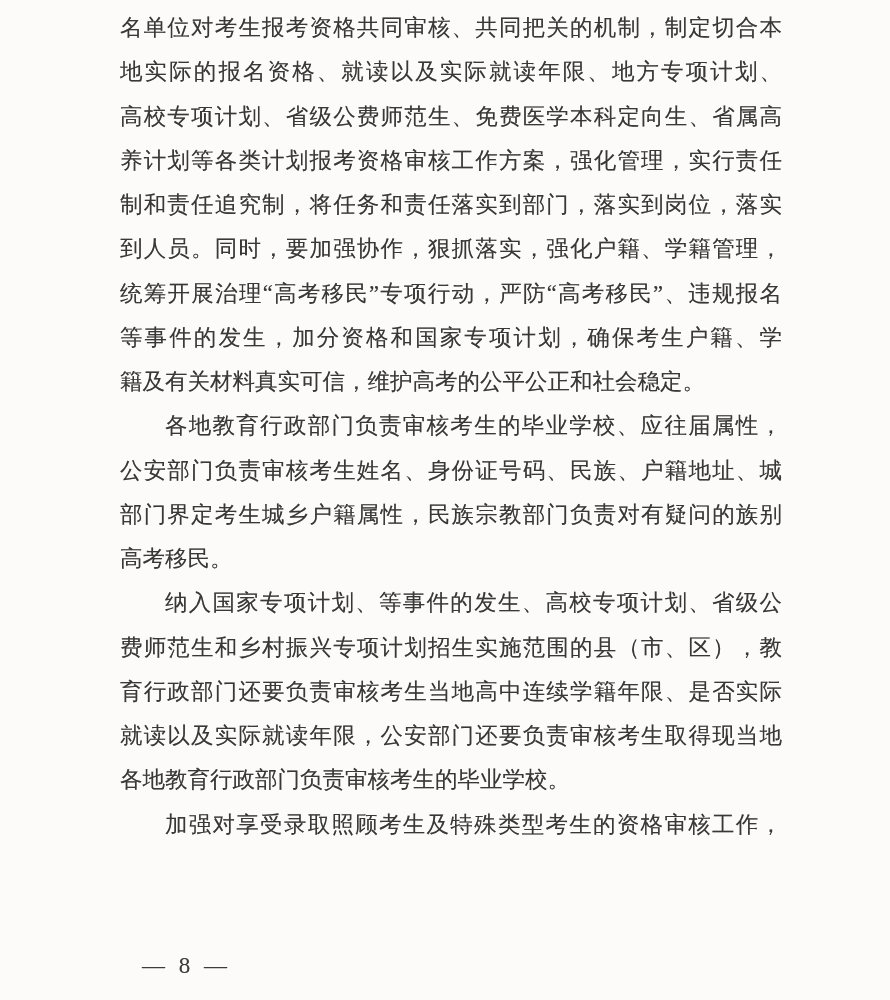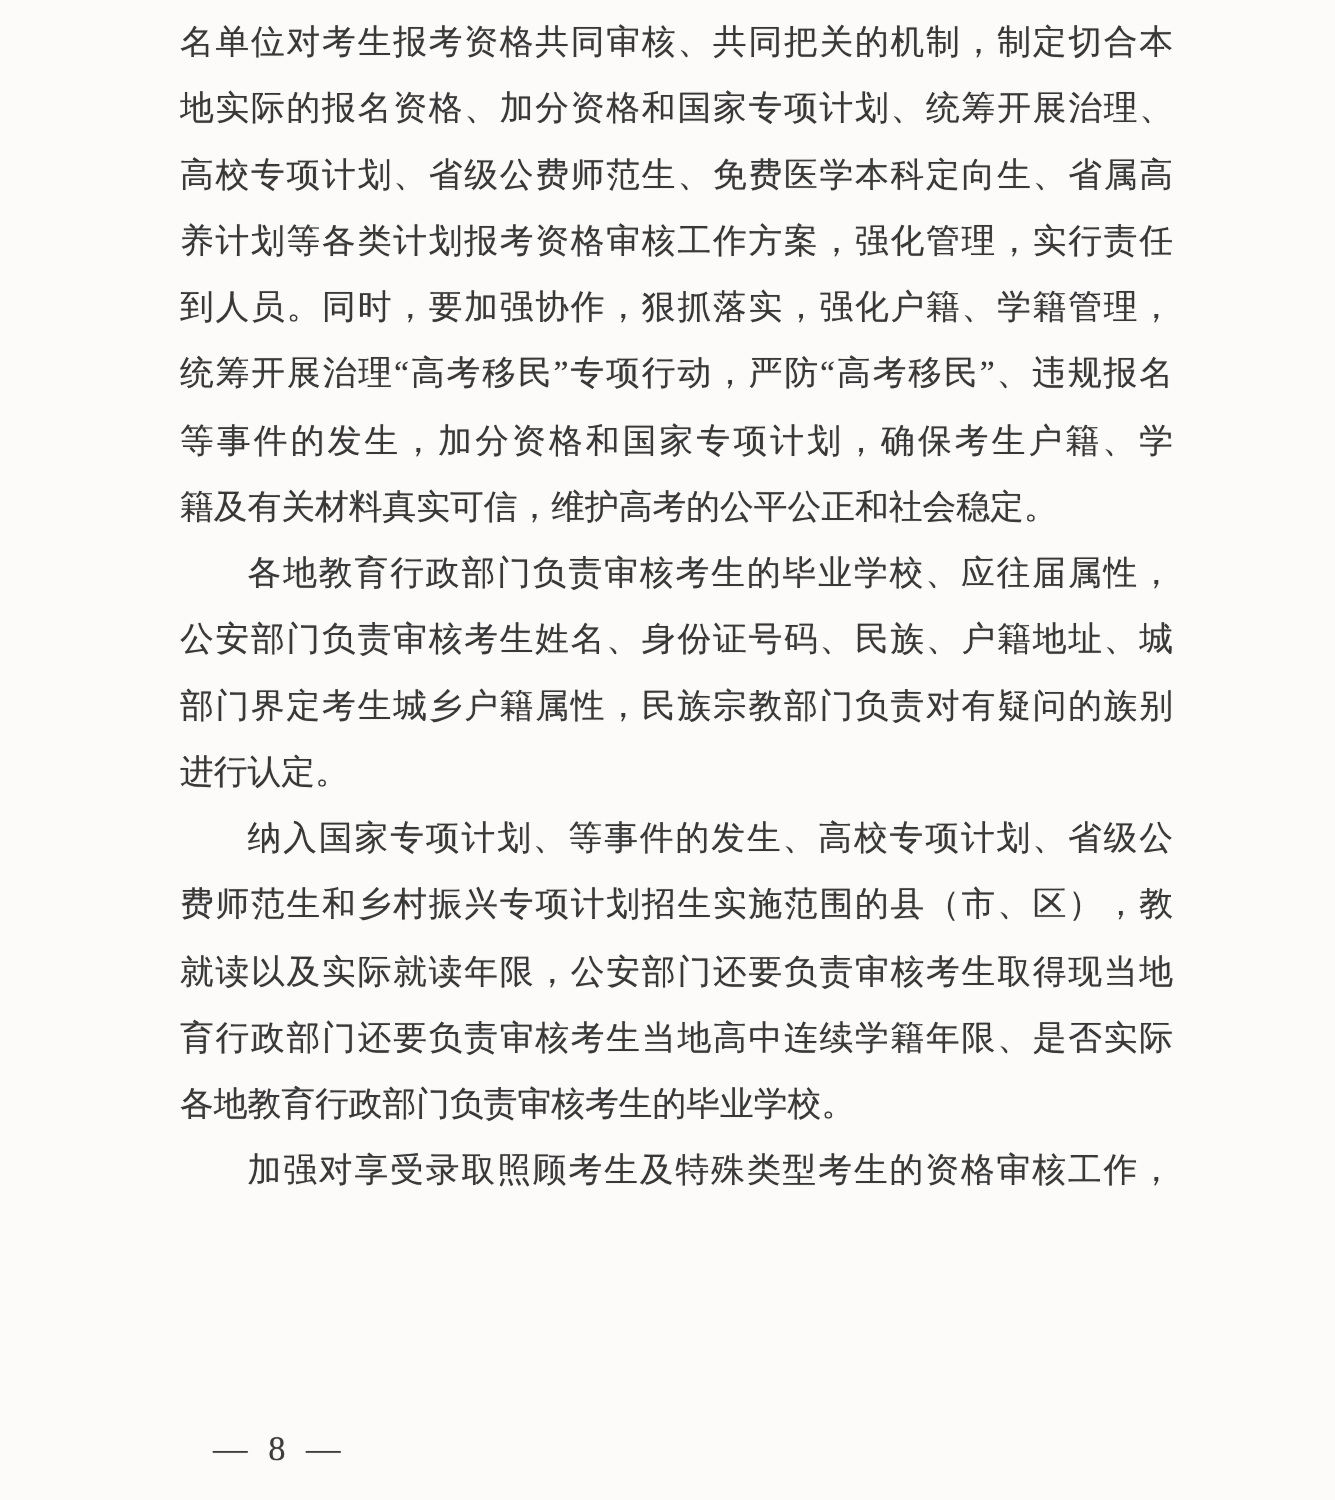"地实际的报名资格、加分资格和国家专项计划、统筹开展治理、" div.line { text: 加分资格和国家专项计划、统筹开展治理 -> 就读以及实际就读年限、地方专项计划 }
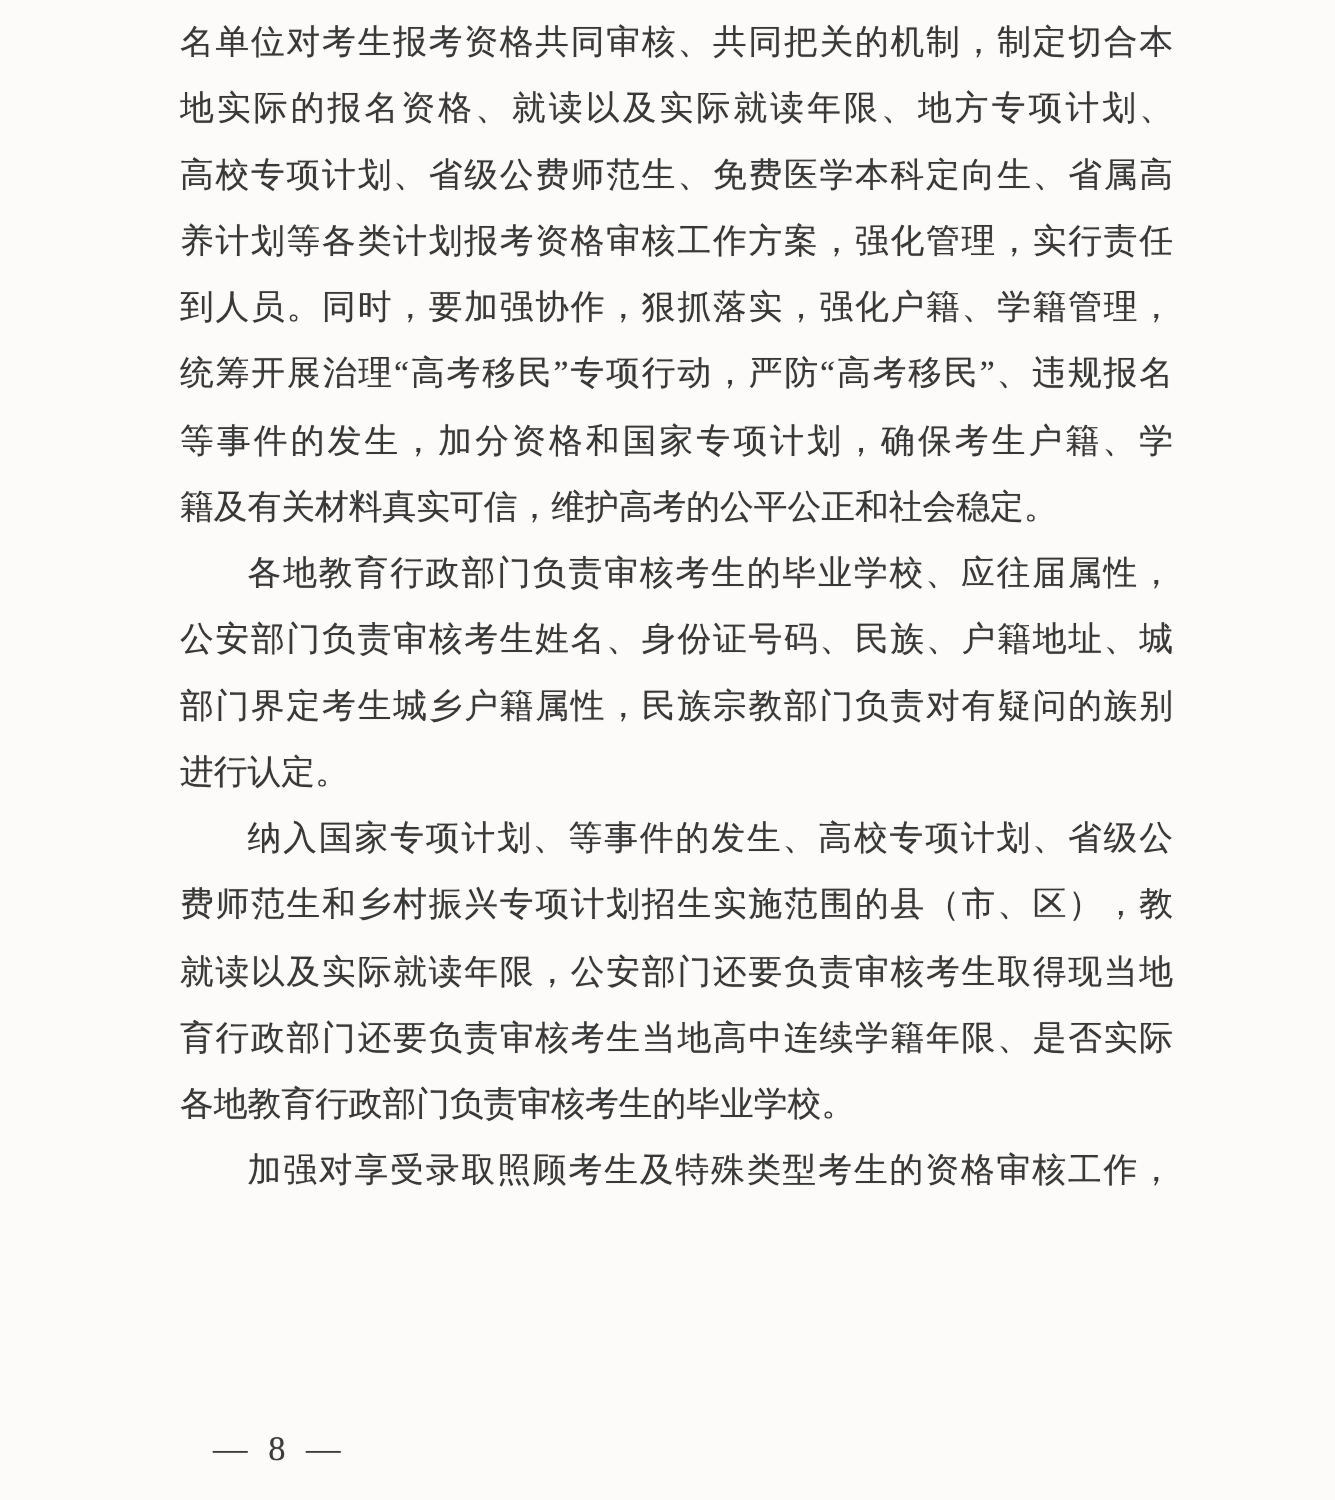"制和责任追究制，将任务和责任落实到部门，落实到岗位，落实" div.line { html: none -> <div>制和责任追究制，将任务和责任落实到部门，落实到岗位，落实</div> }
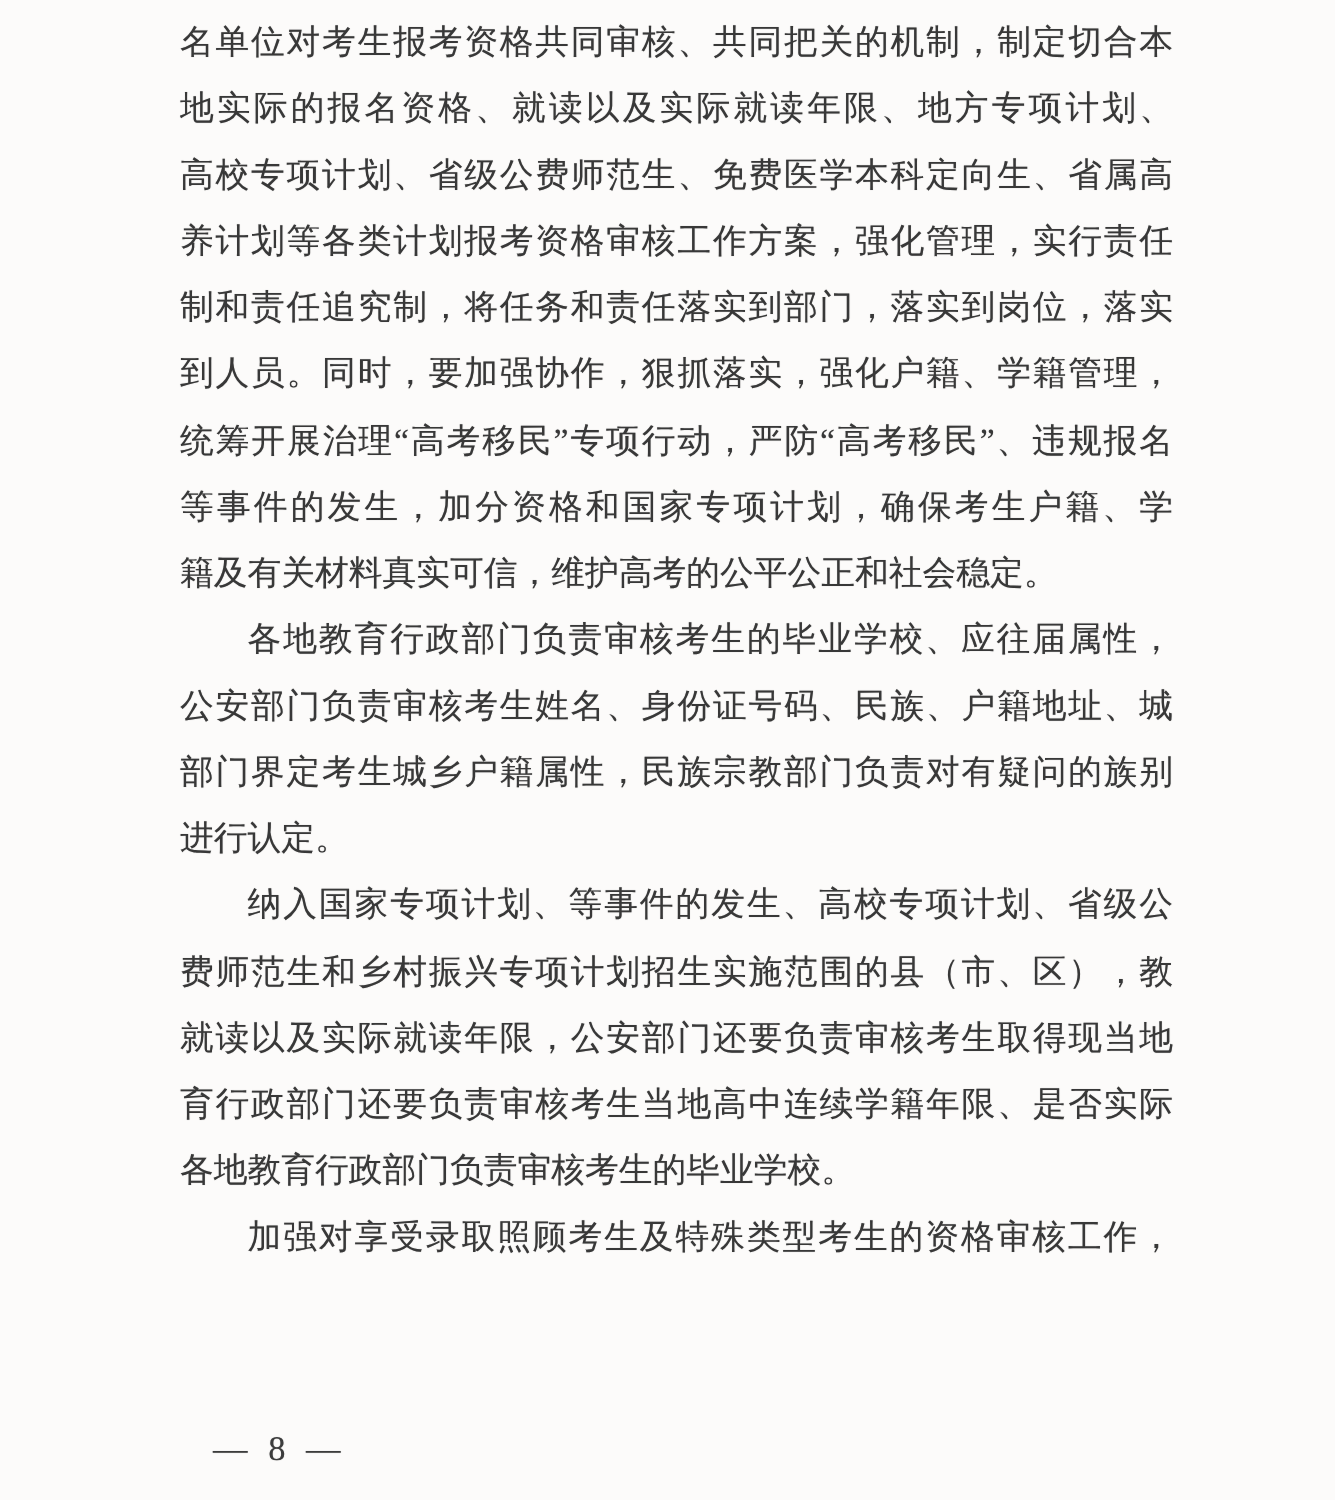"进行认定。" div.line { text: 进行认定 -> 高考移民 }
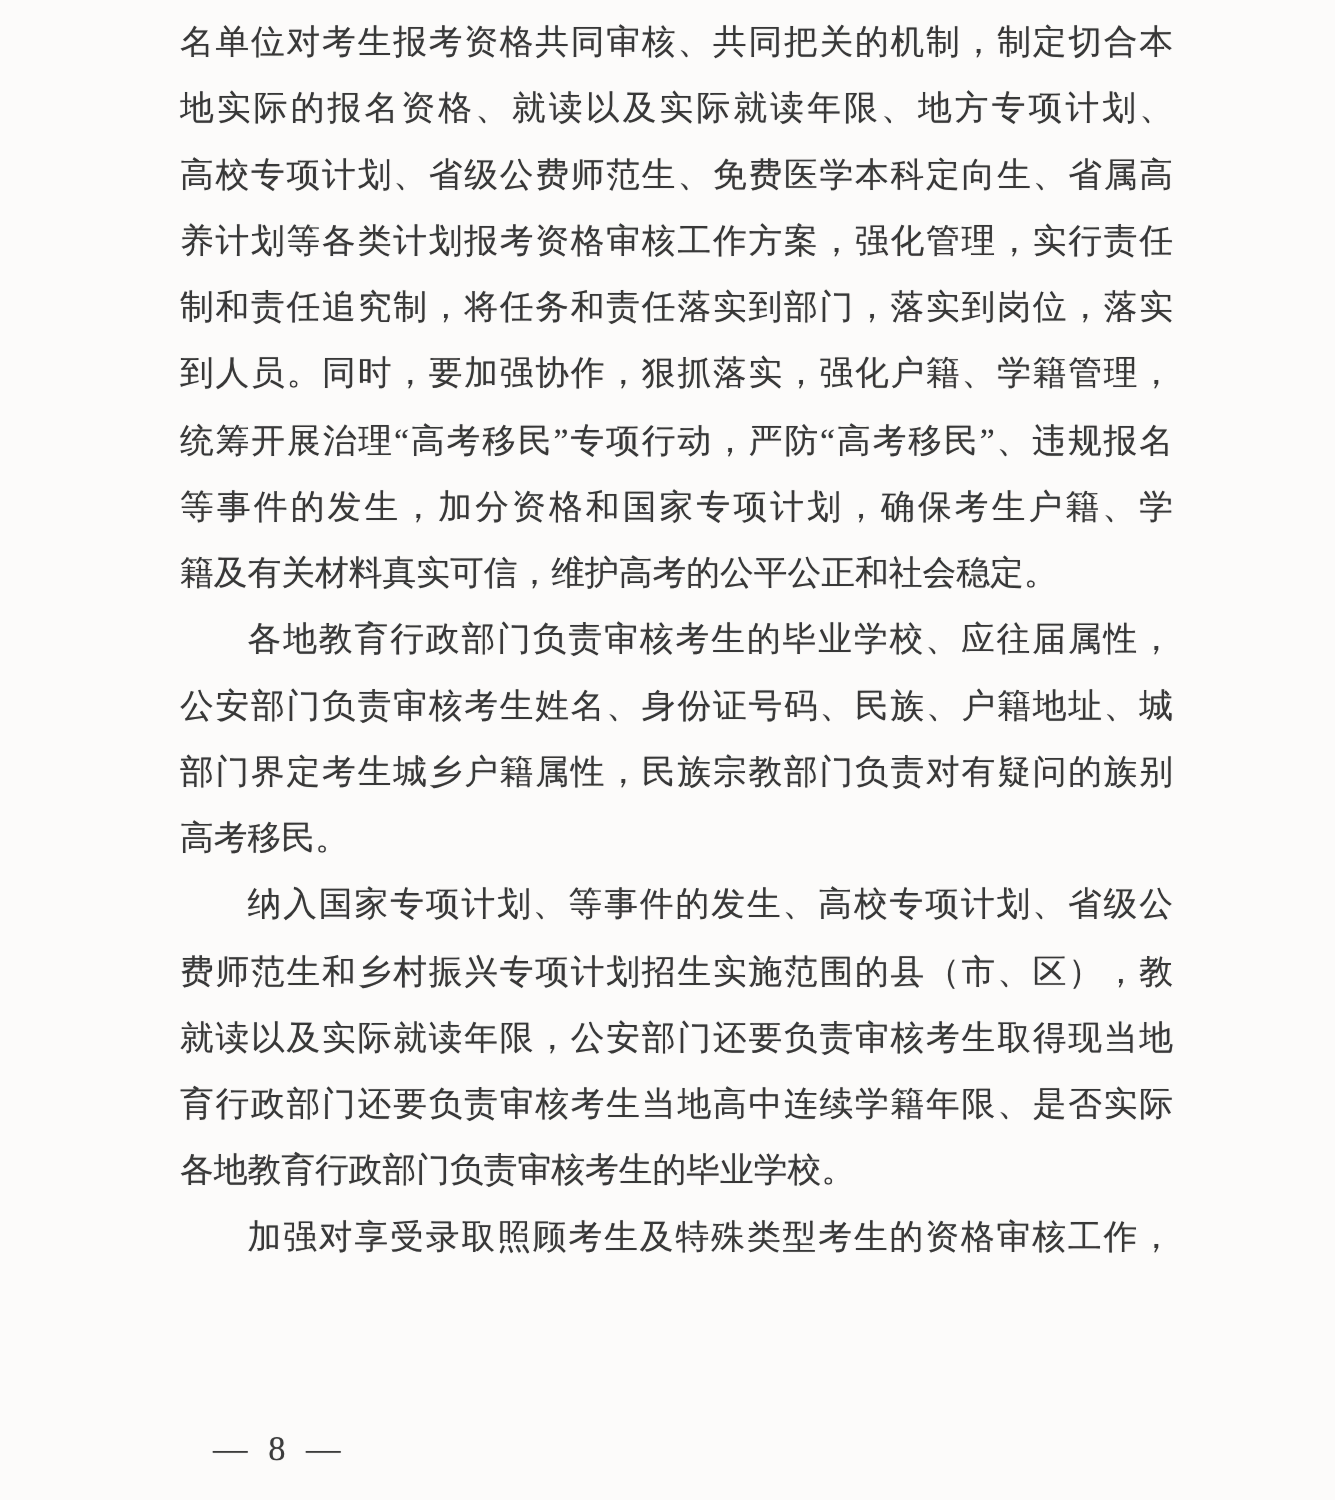"就读以及实际就读年限，公安部门还要负责审核考生取得现当地" div.line { order: before "育行政部门还要负责审核考生当地高中连续学籍年限、是否实际" -> after "育行政部门还要负责审核考生当地高中连续学籍年限、是否实际" }
